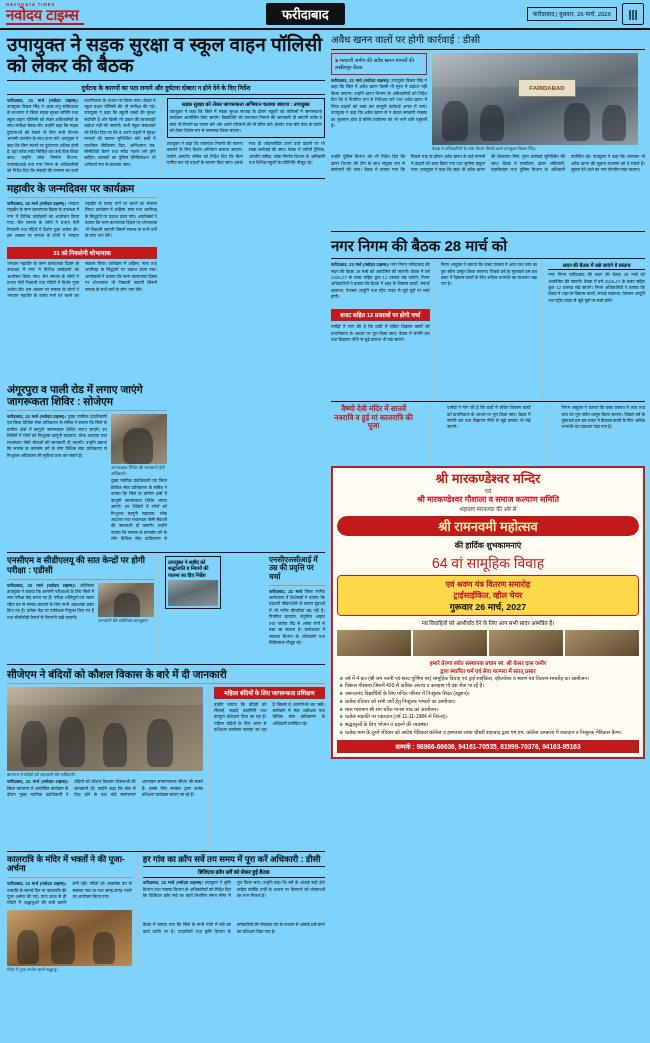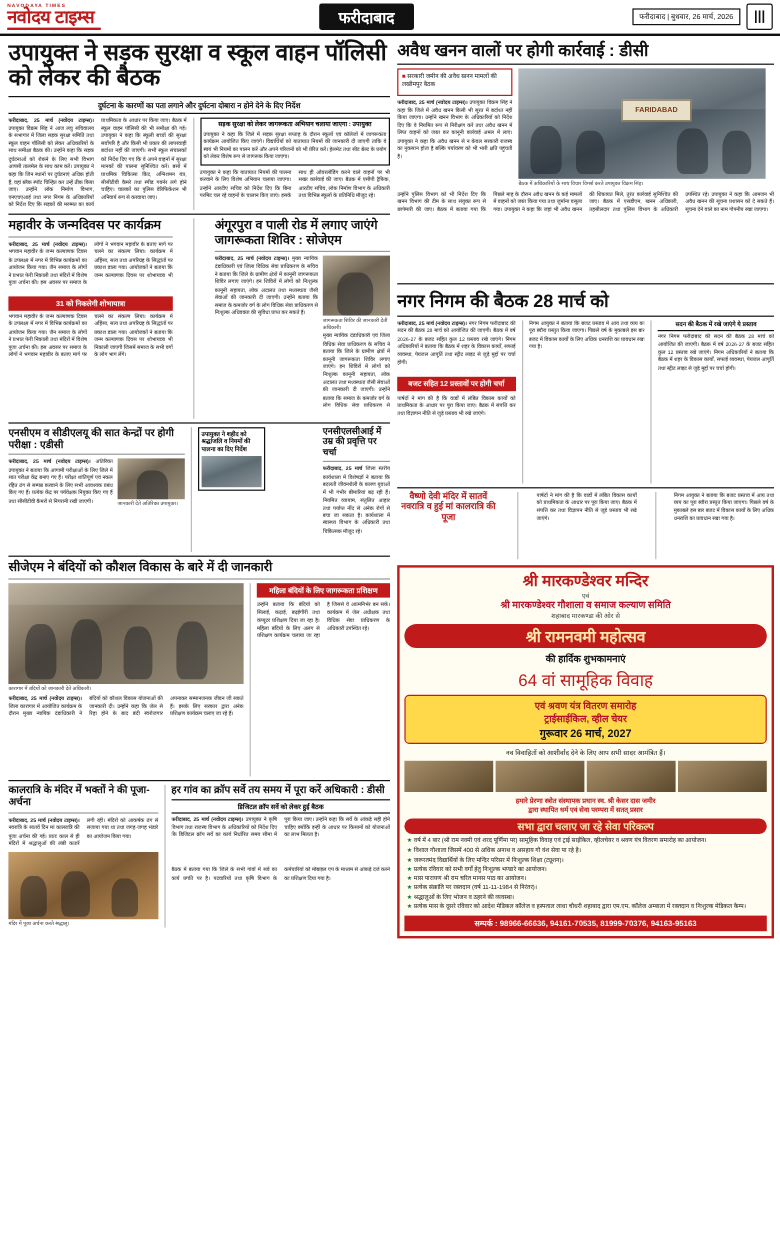"नवोदय टाइम्स" #page { background: #ffffff -> #7dd3fc }
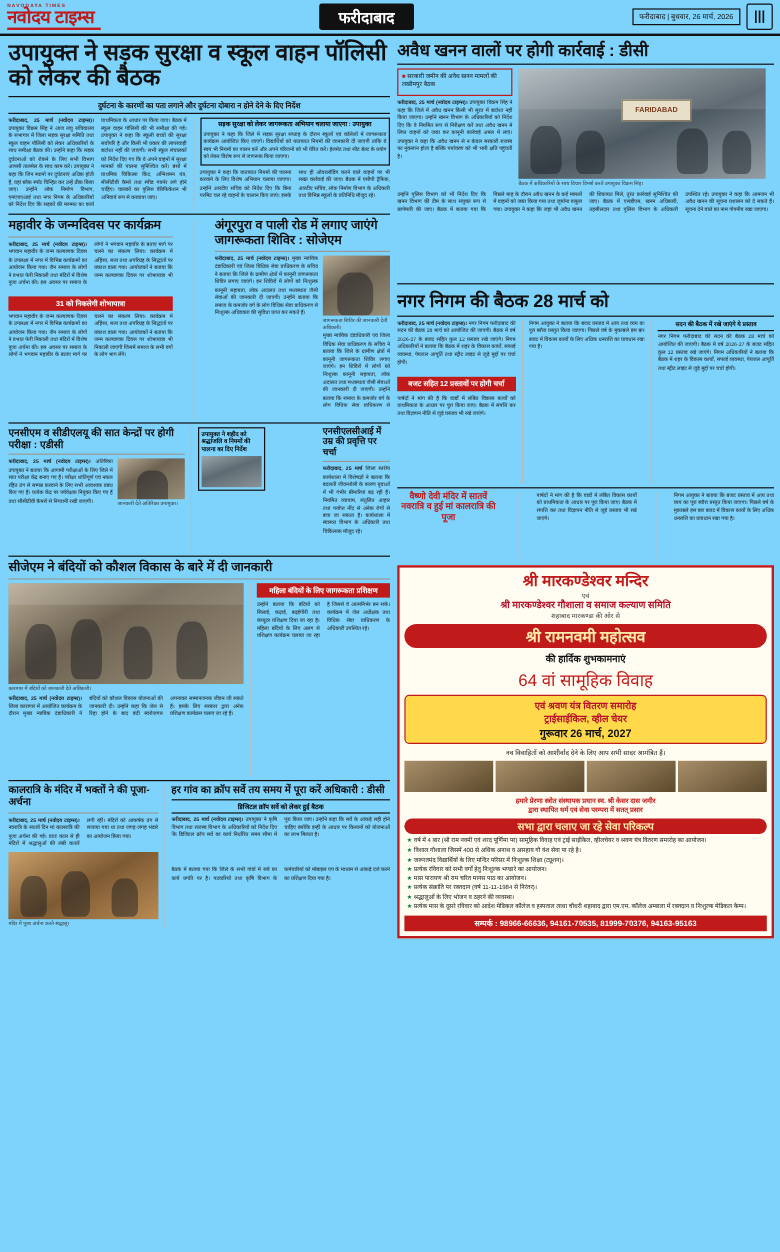"अवैध खनन वालों पर होगी" .top-right-hl { font-size: 14px -> 10px; font-weight: bold -> normal }
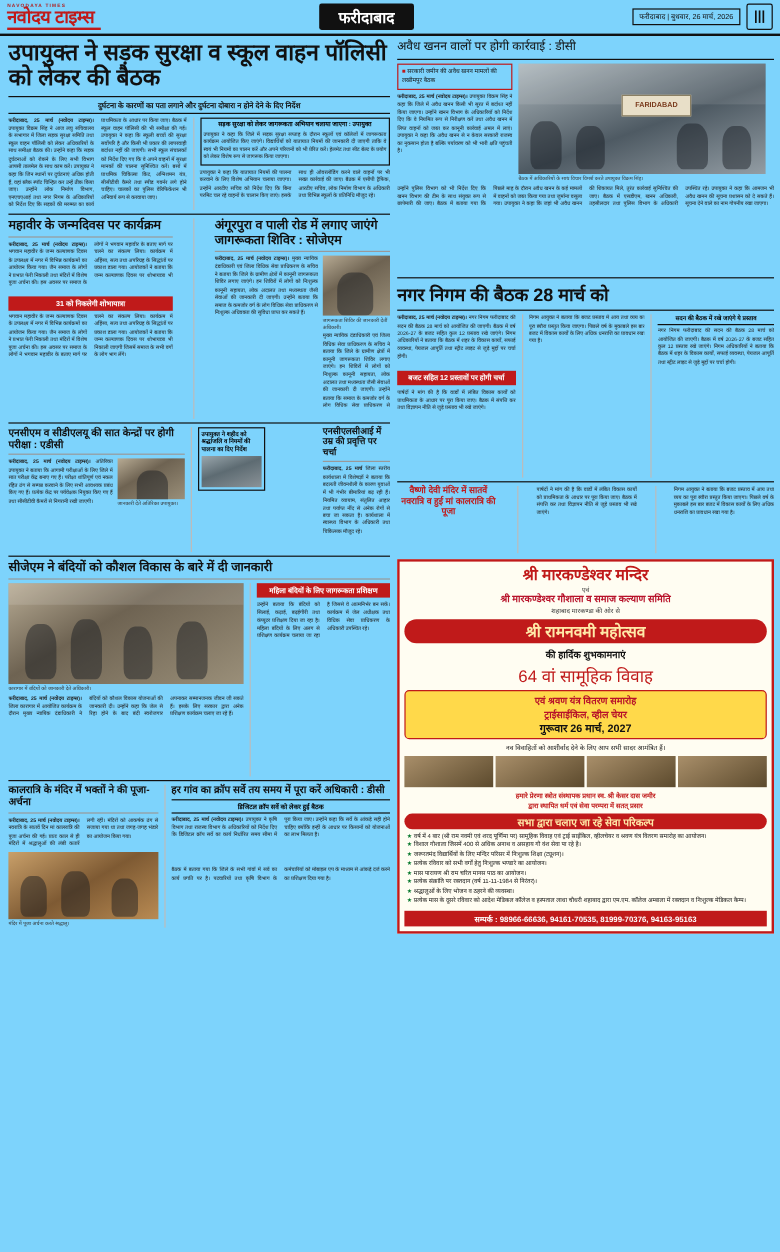"महावीर के जन्मदिवस पर कार्यक्रम" div { flex-direction: none -> column }
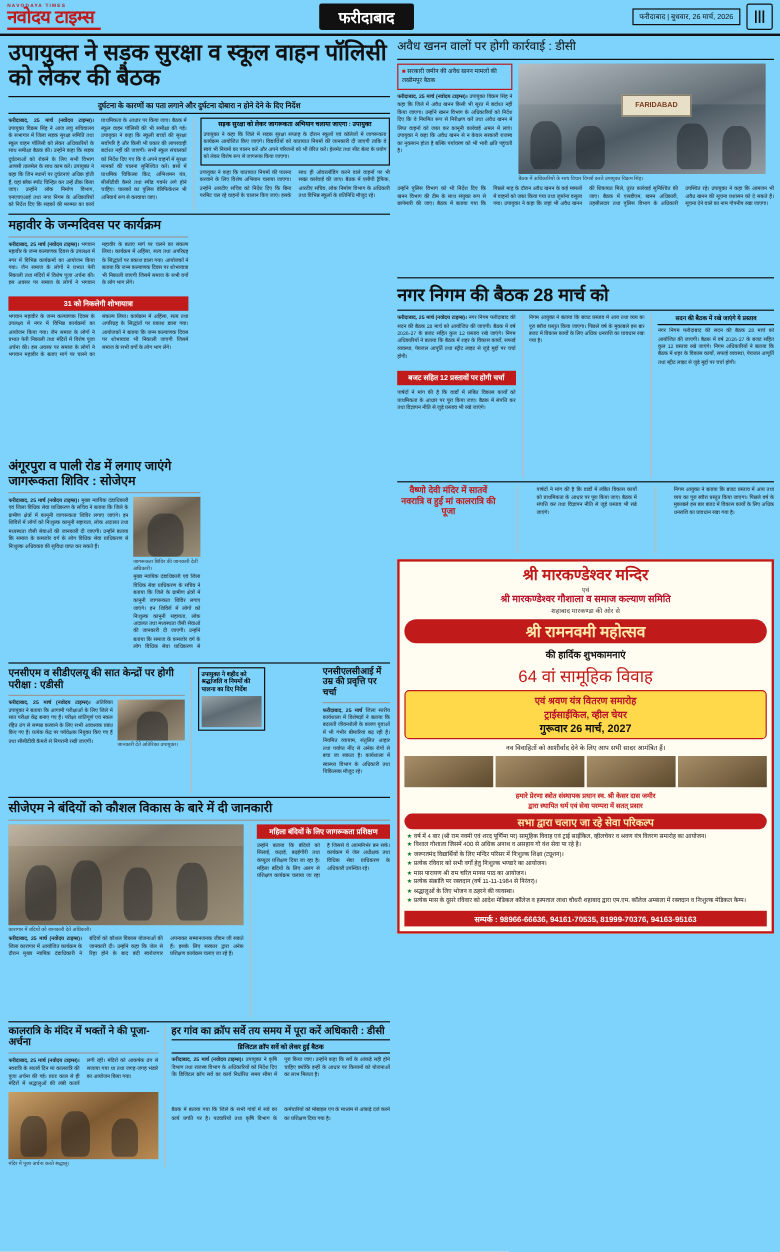"सभा द्वारा चलाए जा रहे" div.ad-banner { html: <div>सभा द्वारा चलाए जा रहे सेवा परिकल्प</div> -> none }
